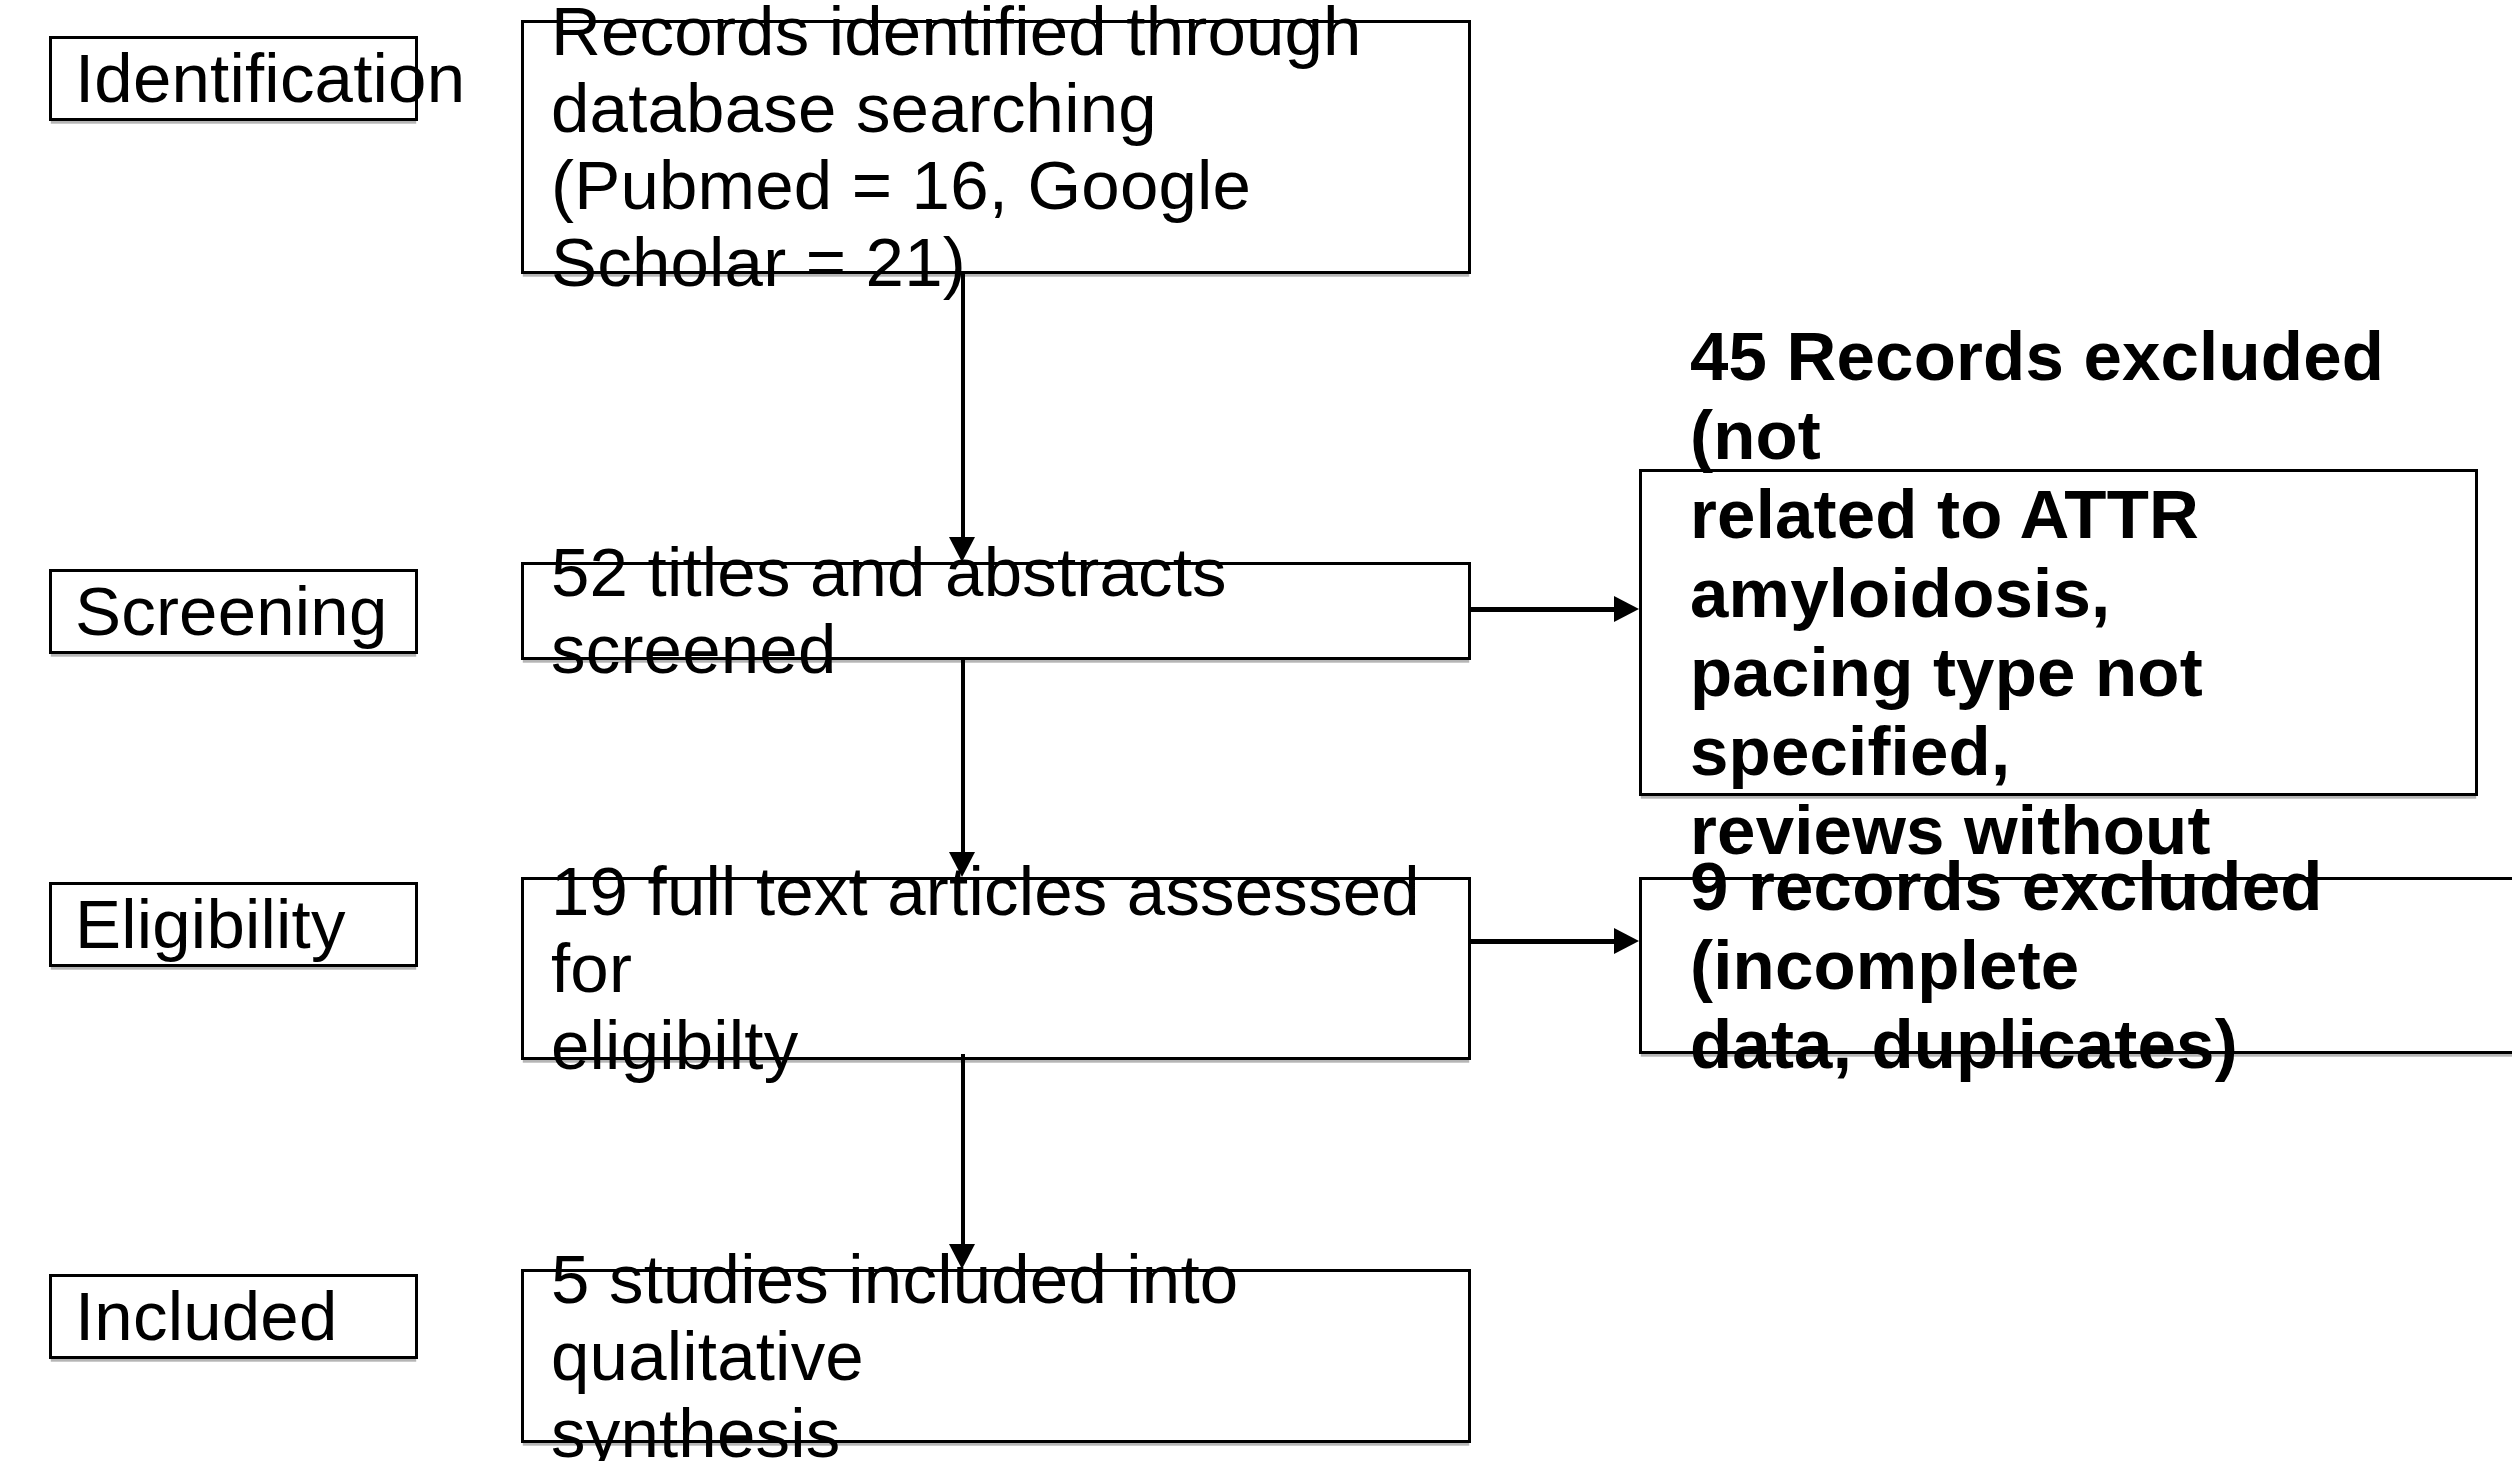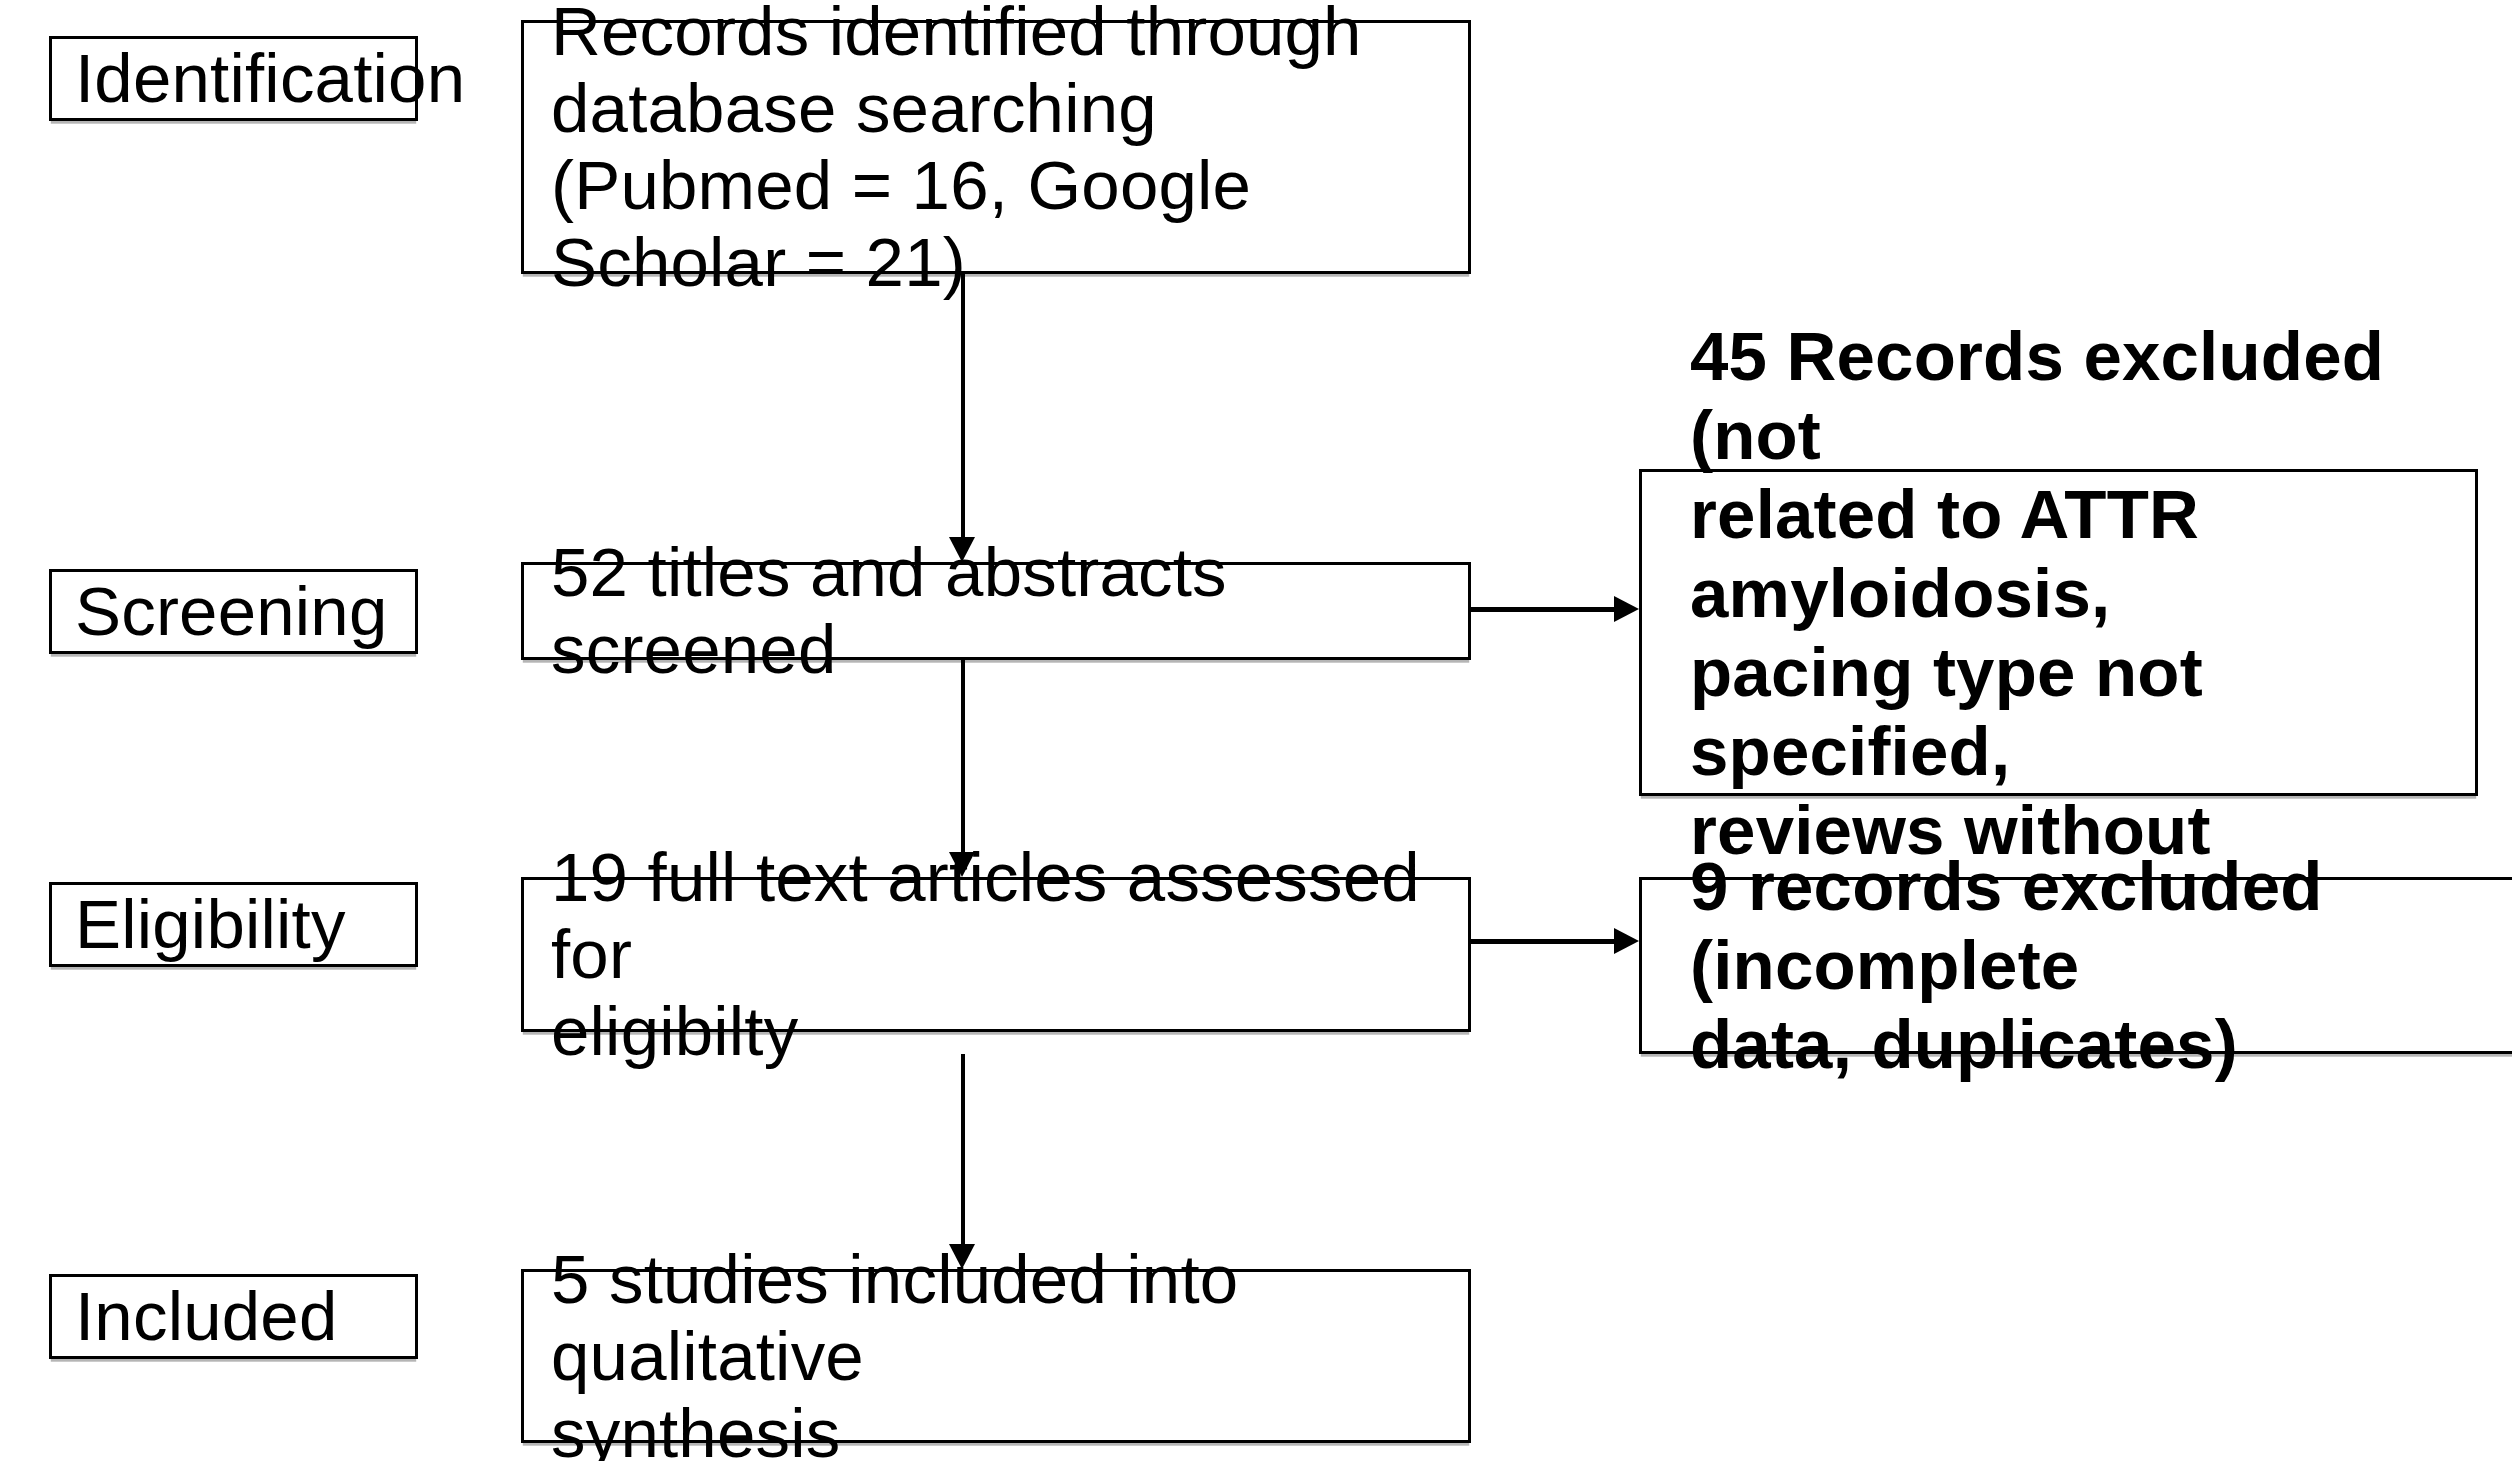"19 full text articles assessed" #box-assessed { height: 155px -> 183px }
